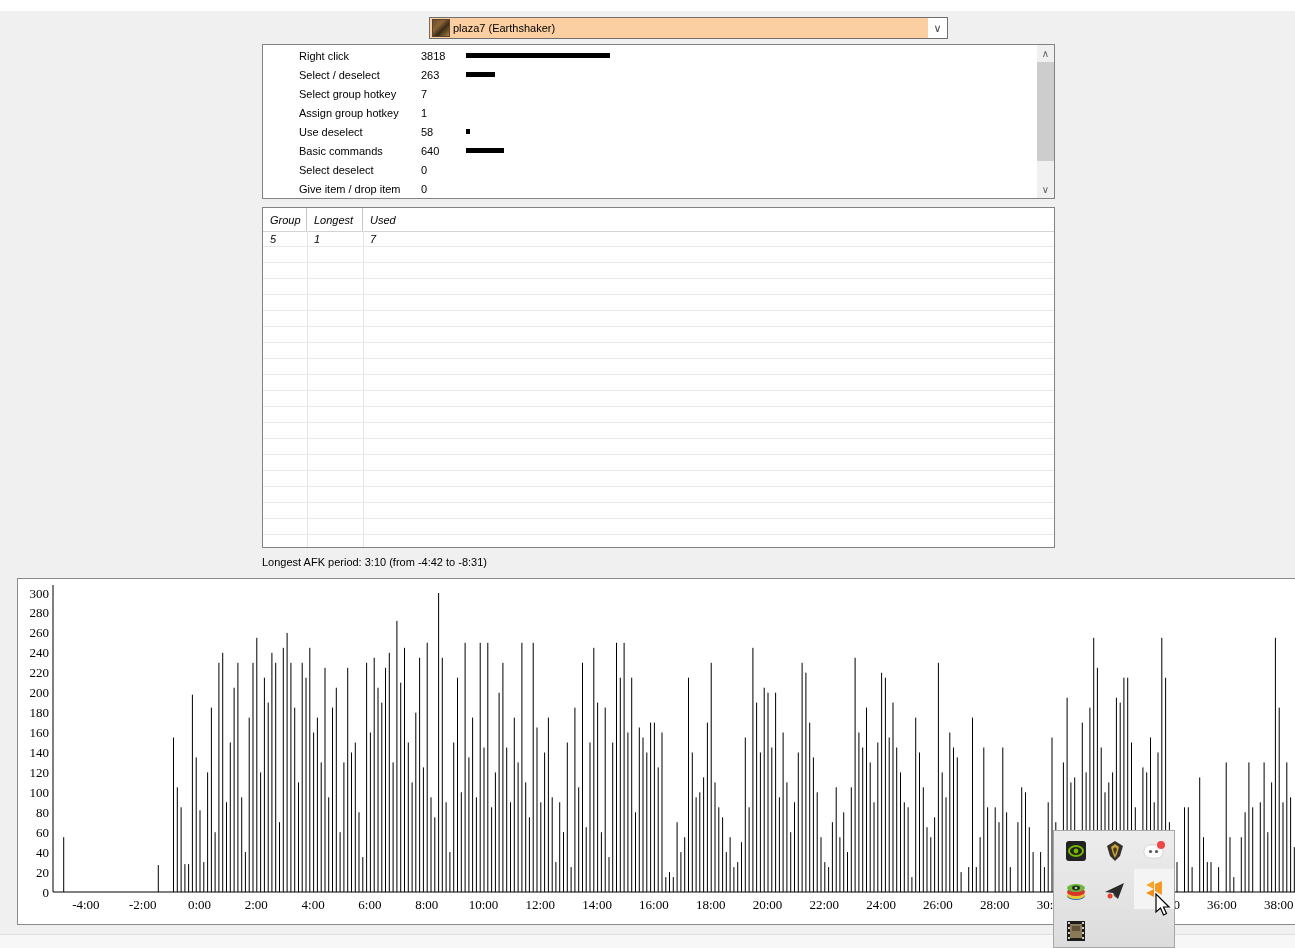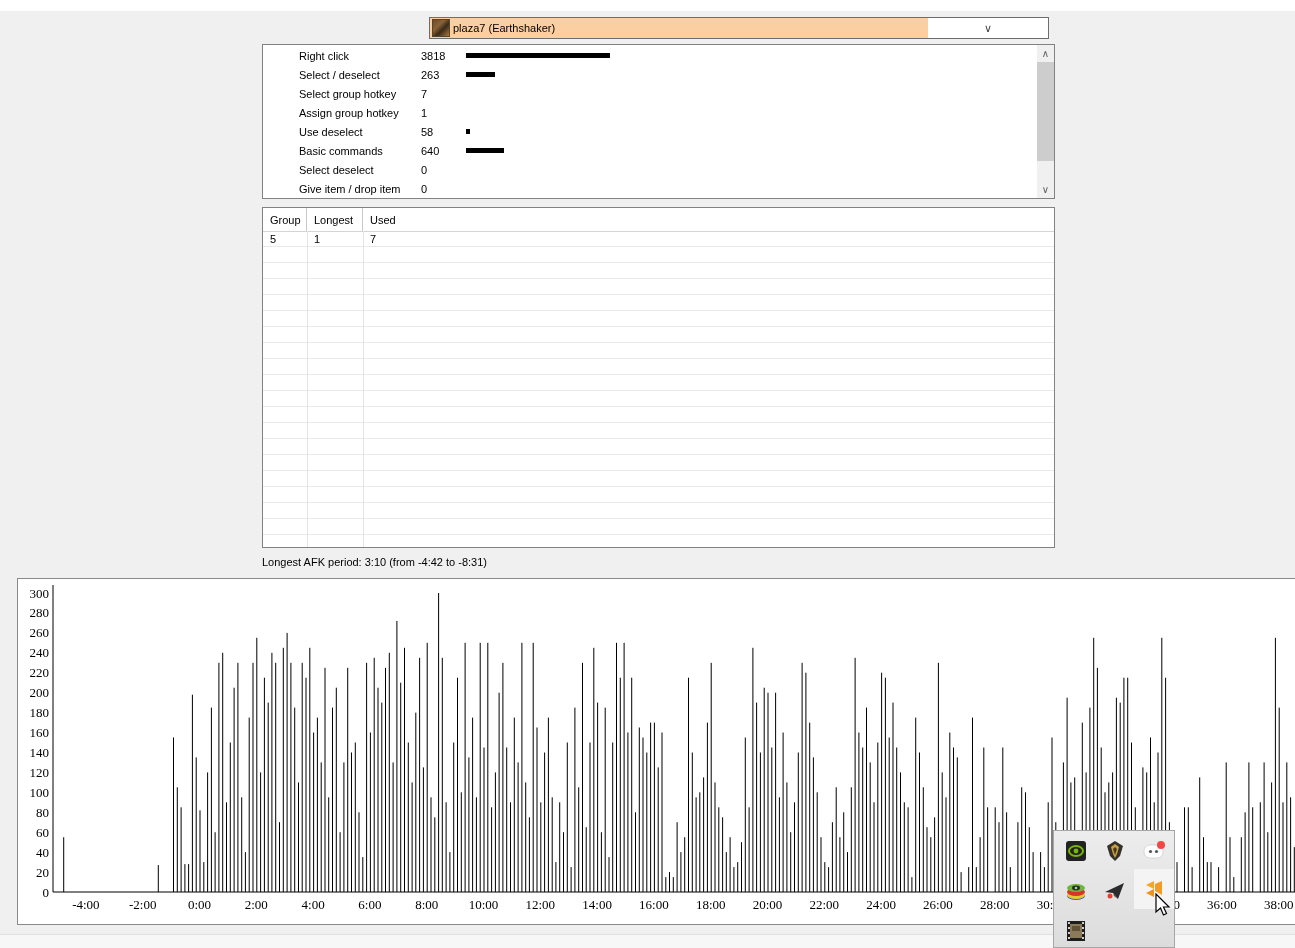"plaza7 (Earthshaker)" #combo { width: 620px -> 519px }
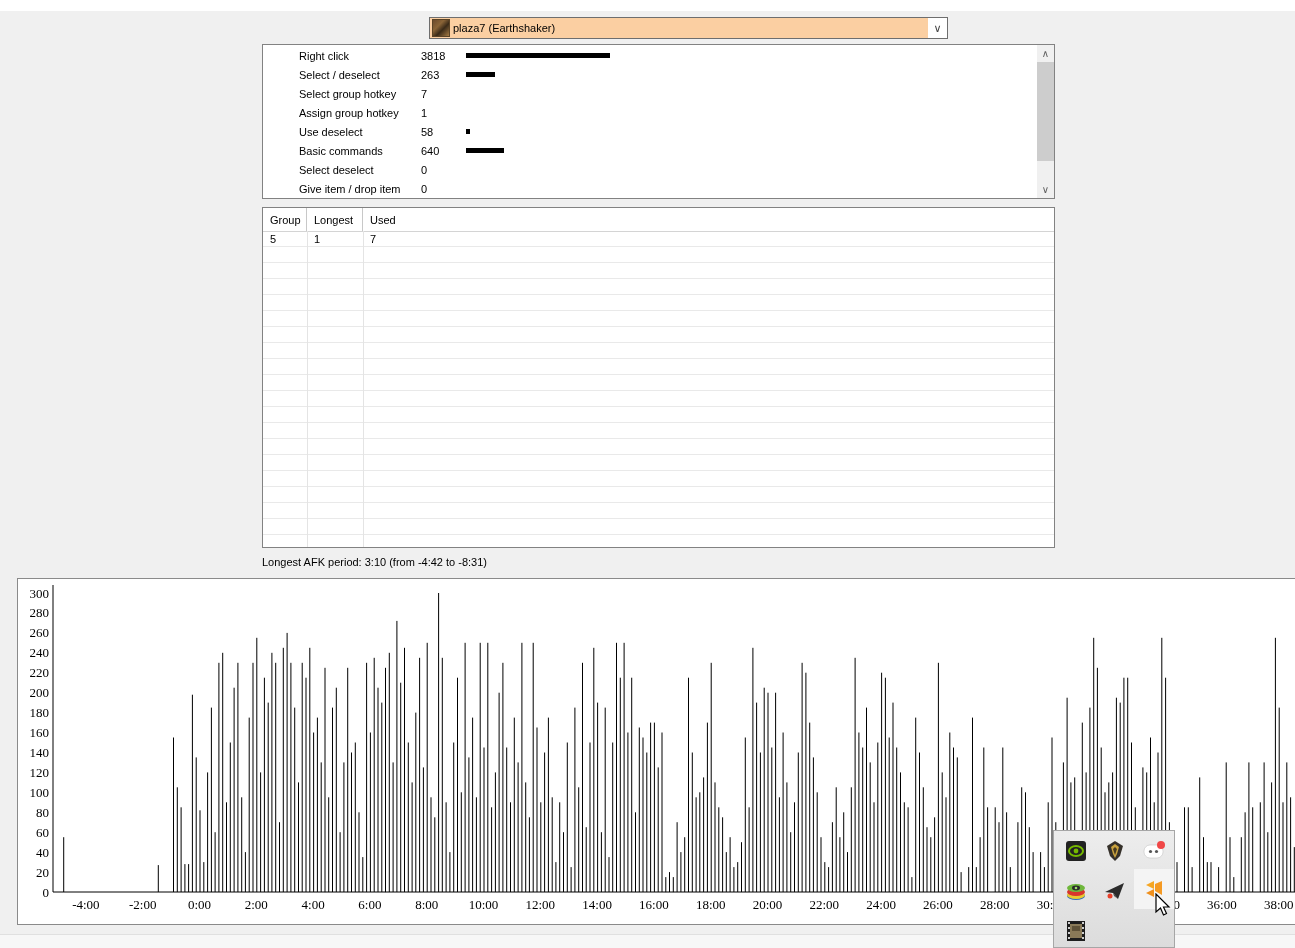"Group" #table-panel { font-style: none -> italic }
